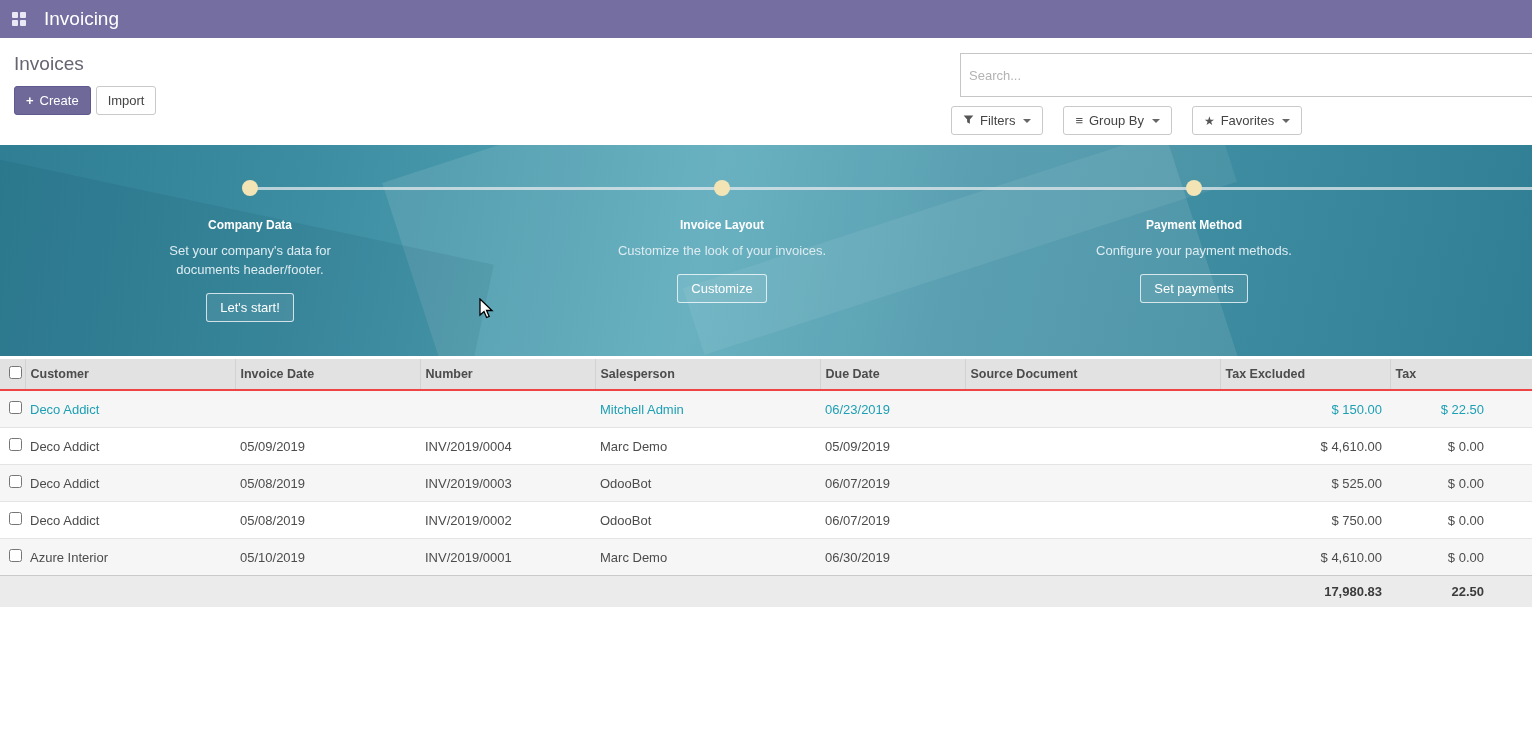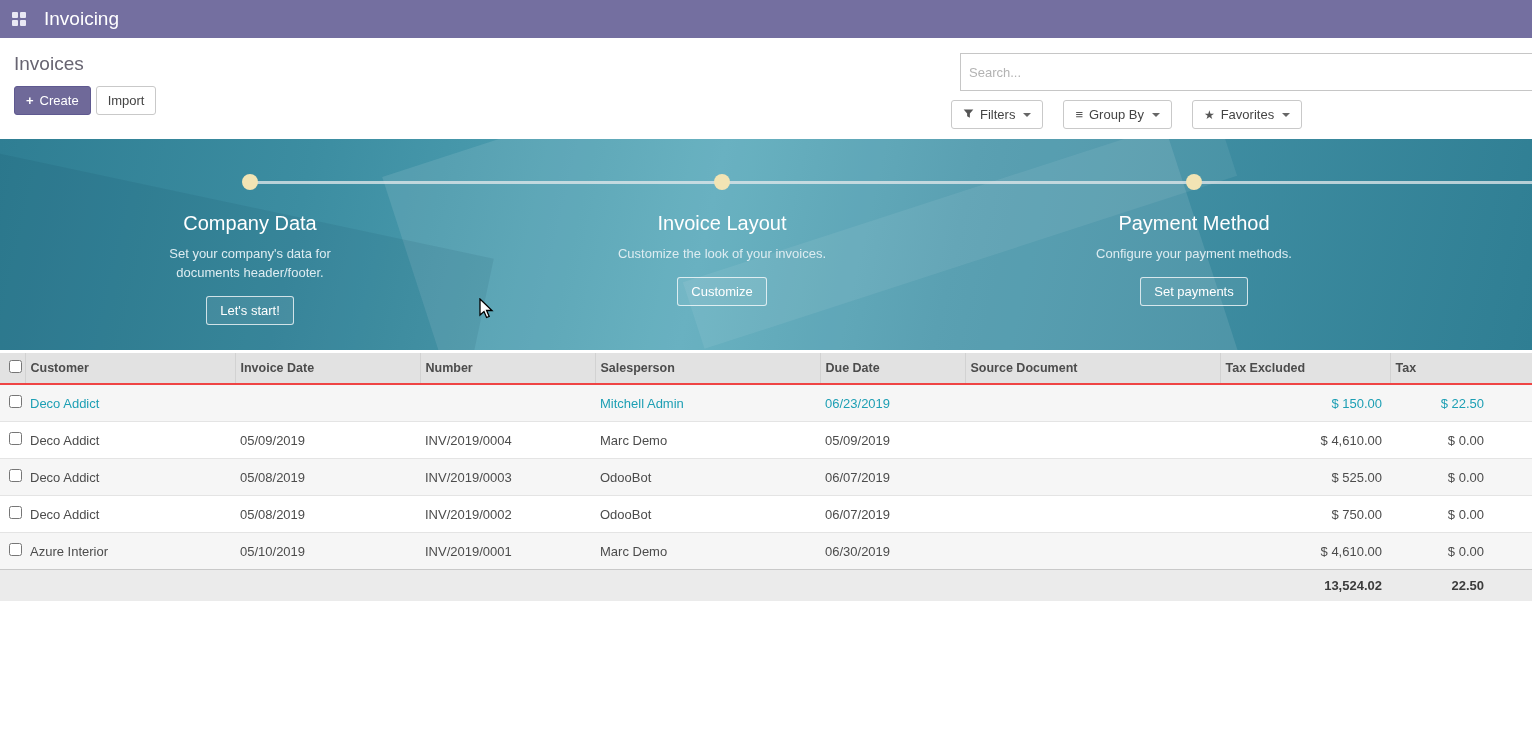"Search..." .search-input { height: 38px -> 44px }
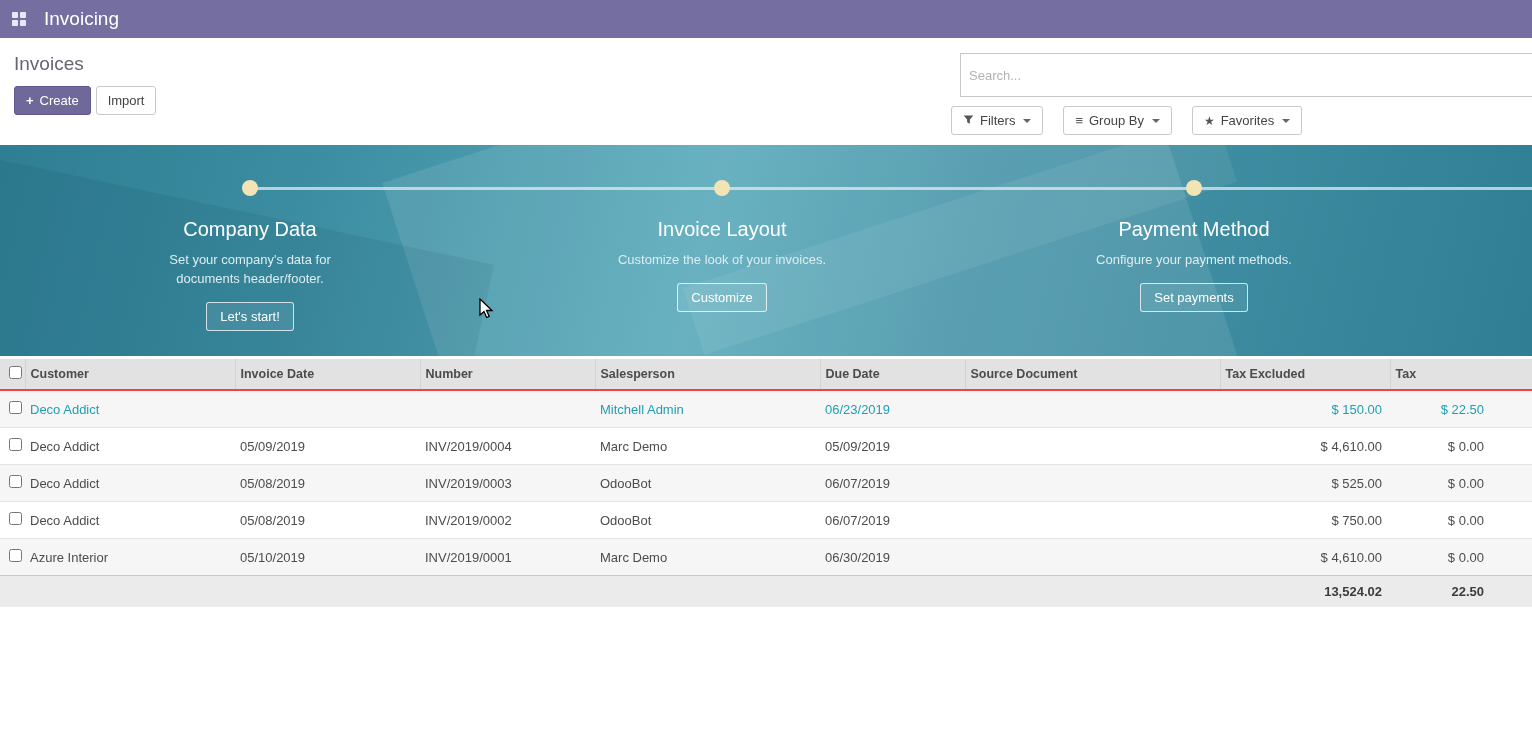"Company Data" .step h3 { font-size: 20px -> 12px; font-weight: normal -> bold }
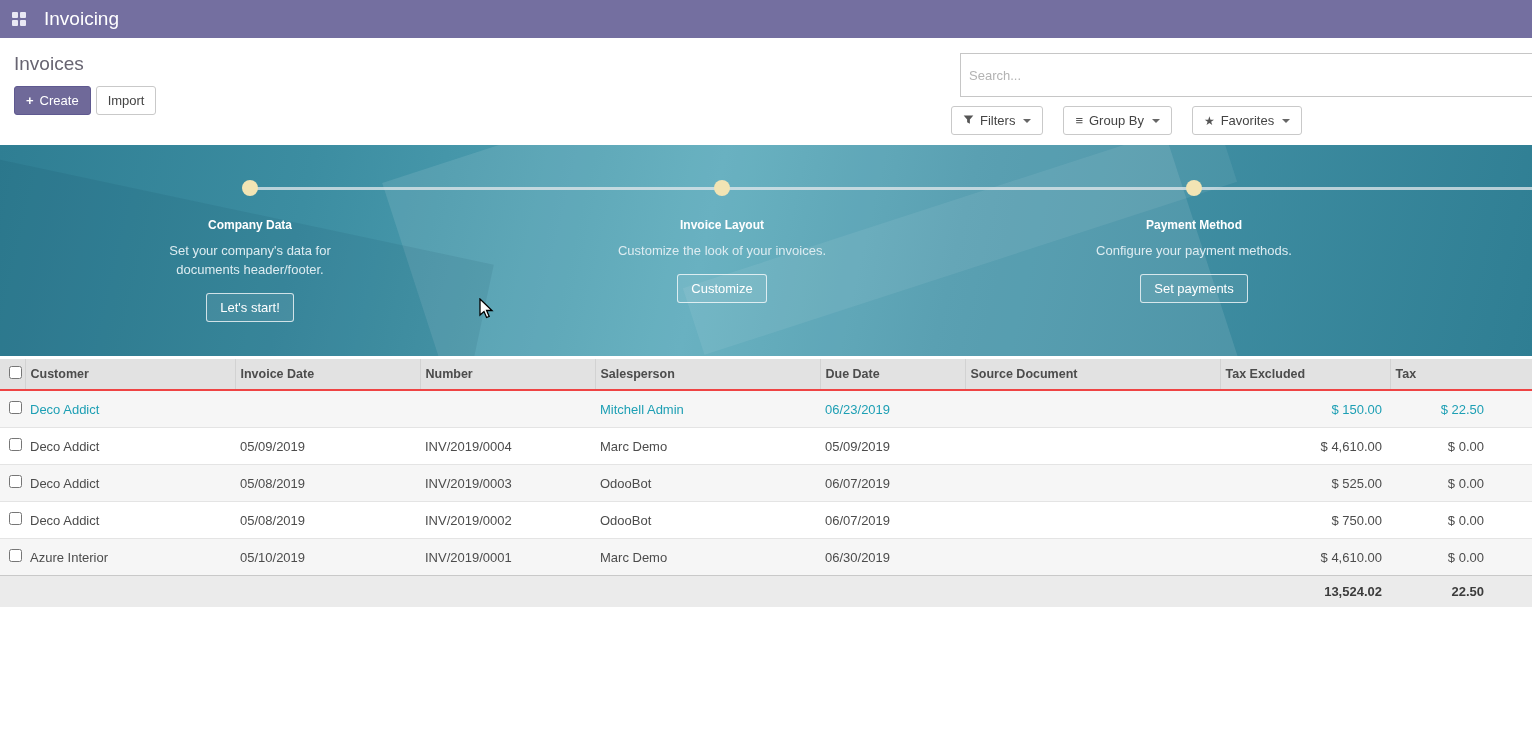"13,524.02" td.num { text: 13,524.02 -> 17,980.83 }
